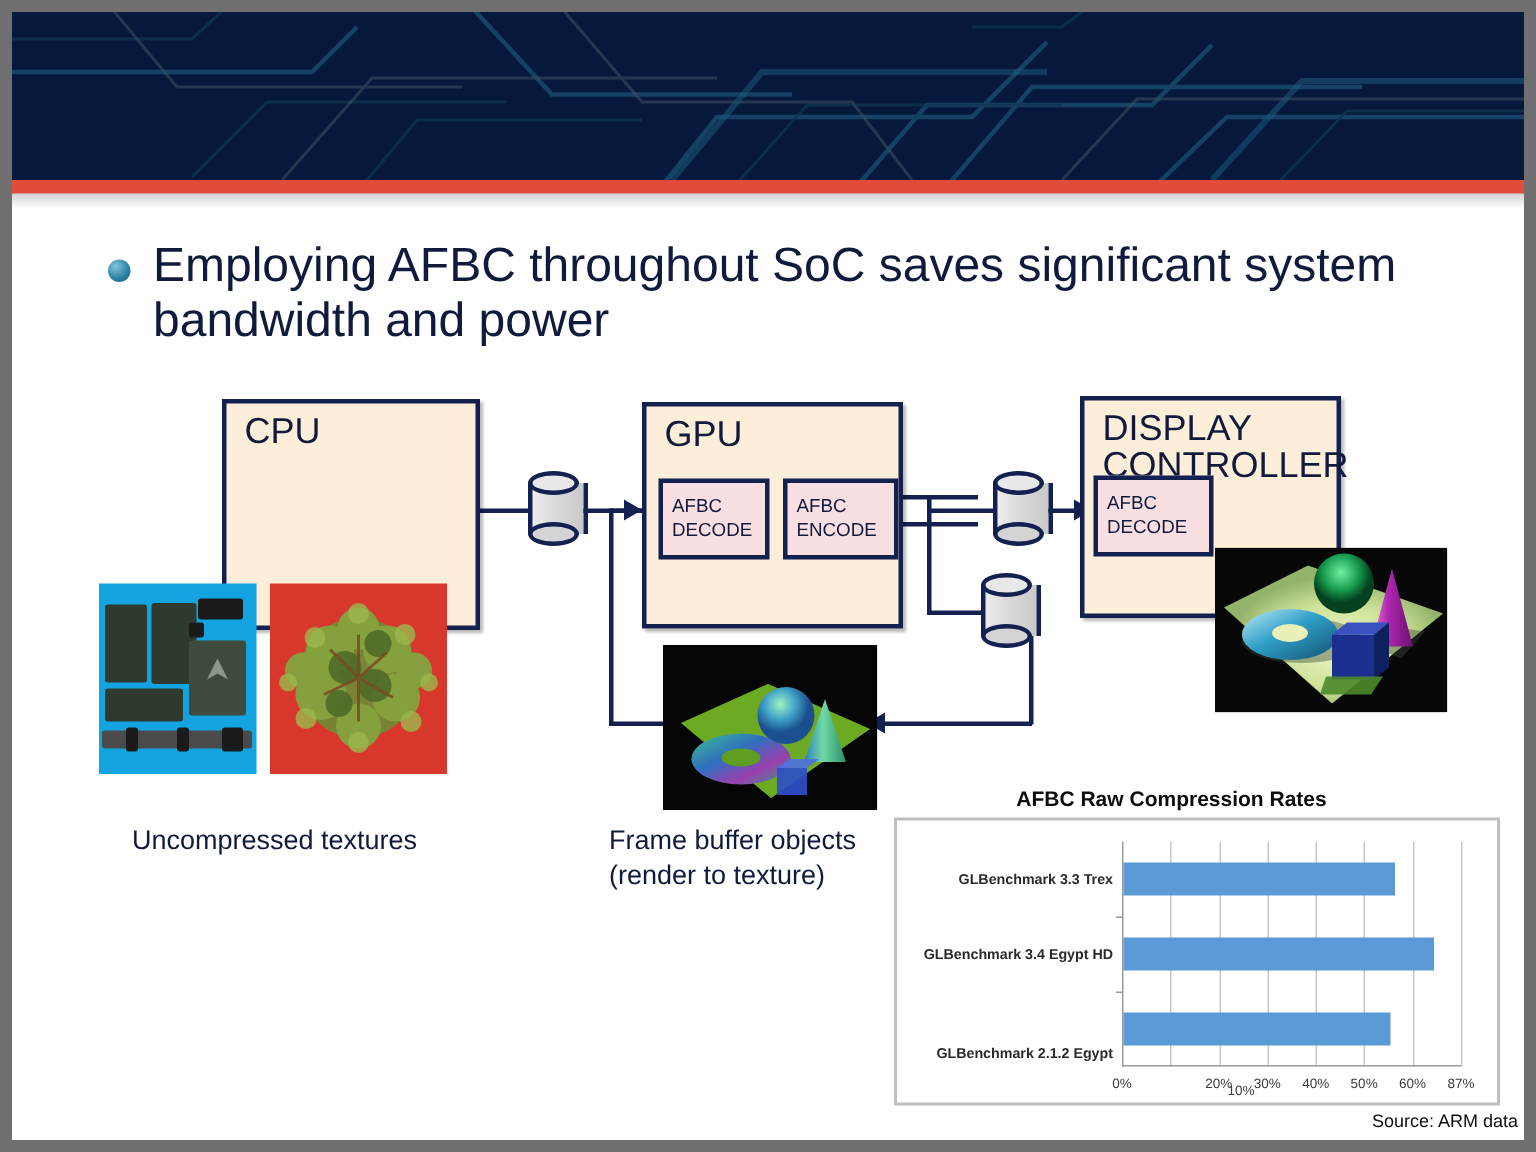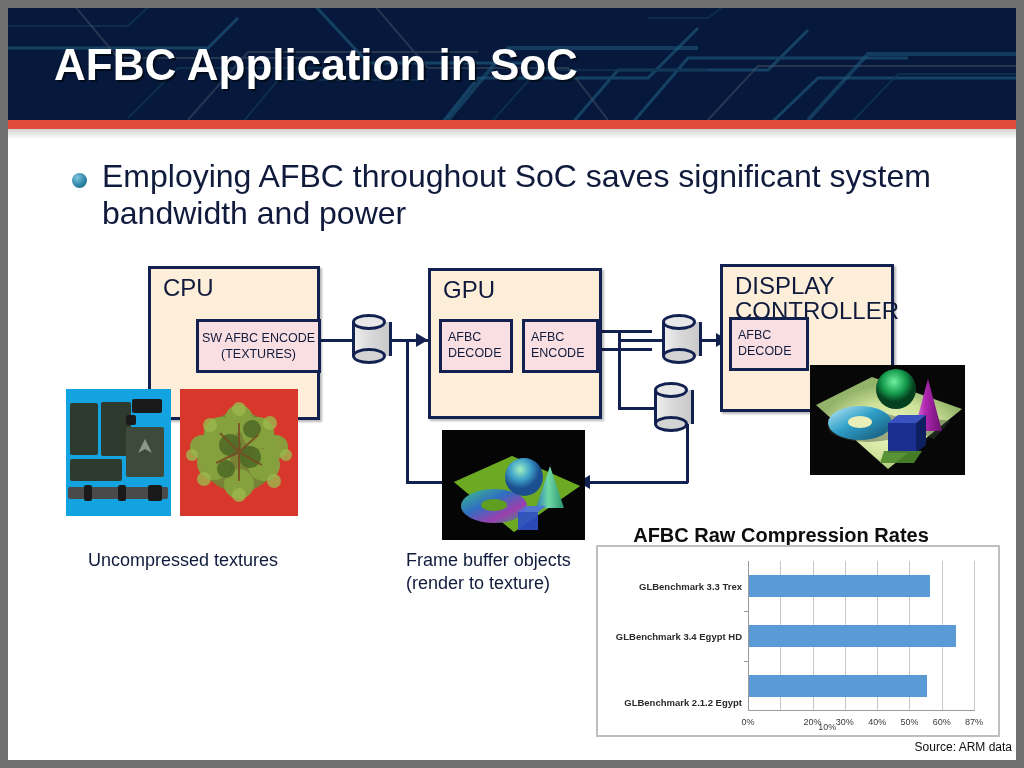"AFBC Application in SoC" div { html: <div>AFBC Application in SoC</div> -> none }
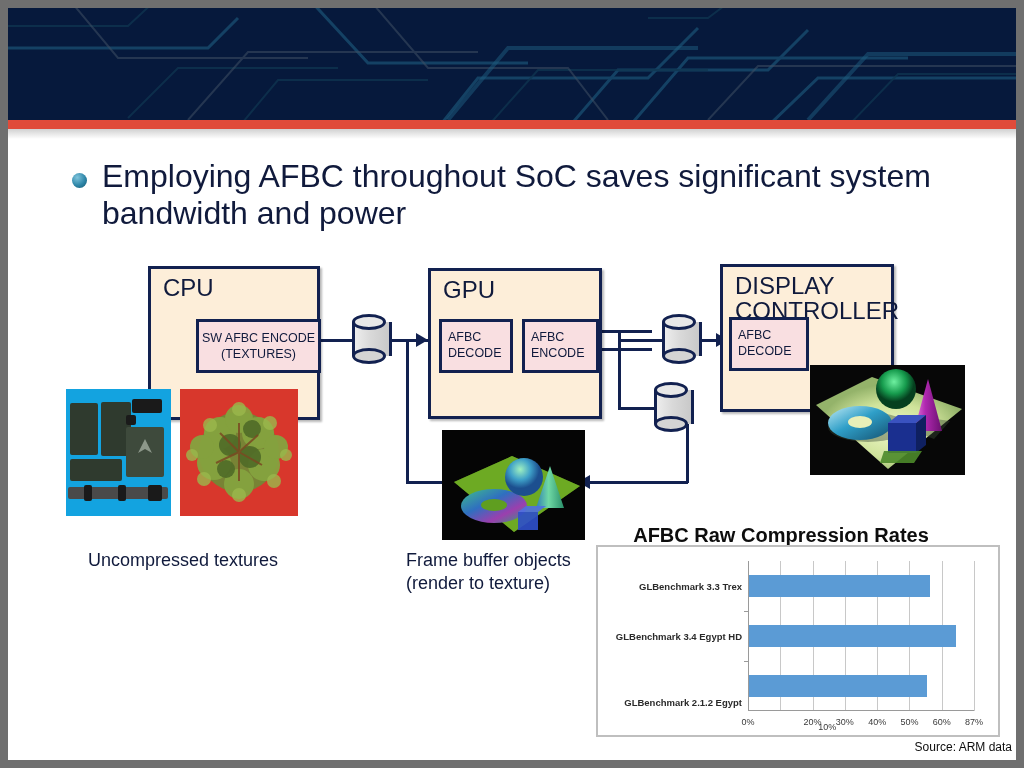"SW AFBC ENCODE" div.sub { html: <div> <div>SW AFBC ENCODE (TEXTURES)</div> </div> -> none }
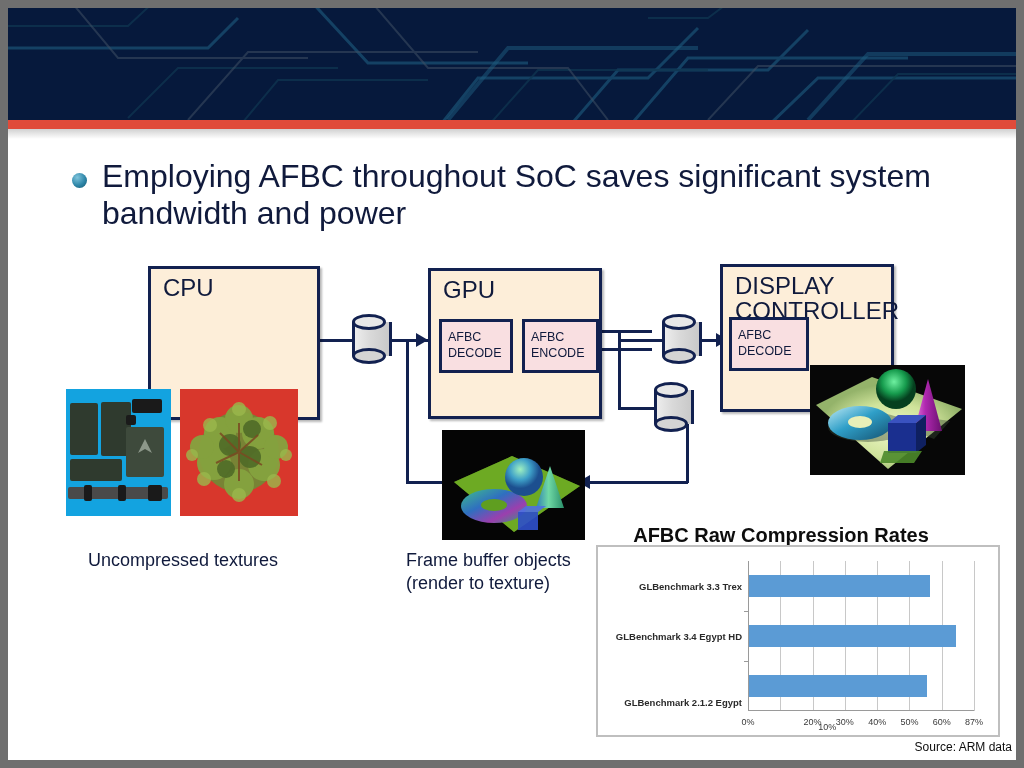"AFBC Raw Compression Rates" #chart-title { font-size: 20px -> 14px }
